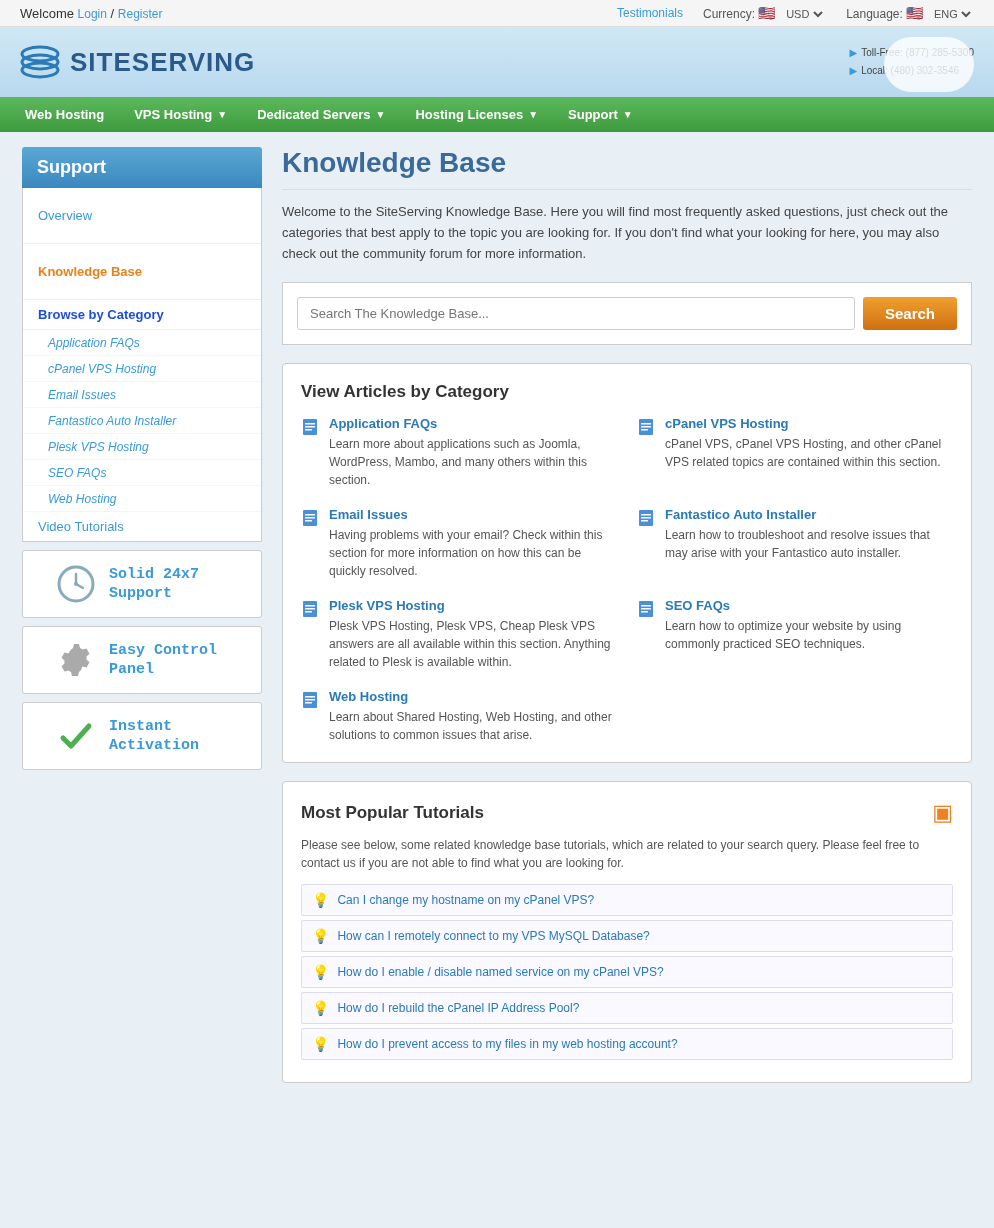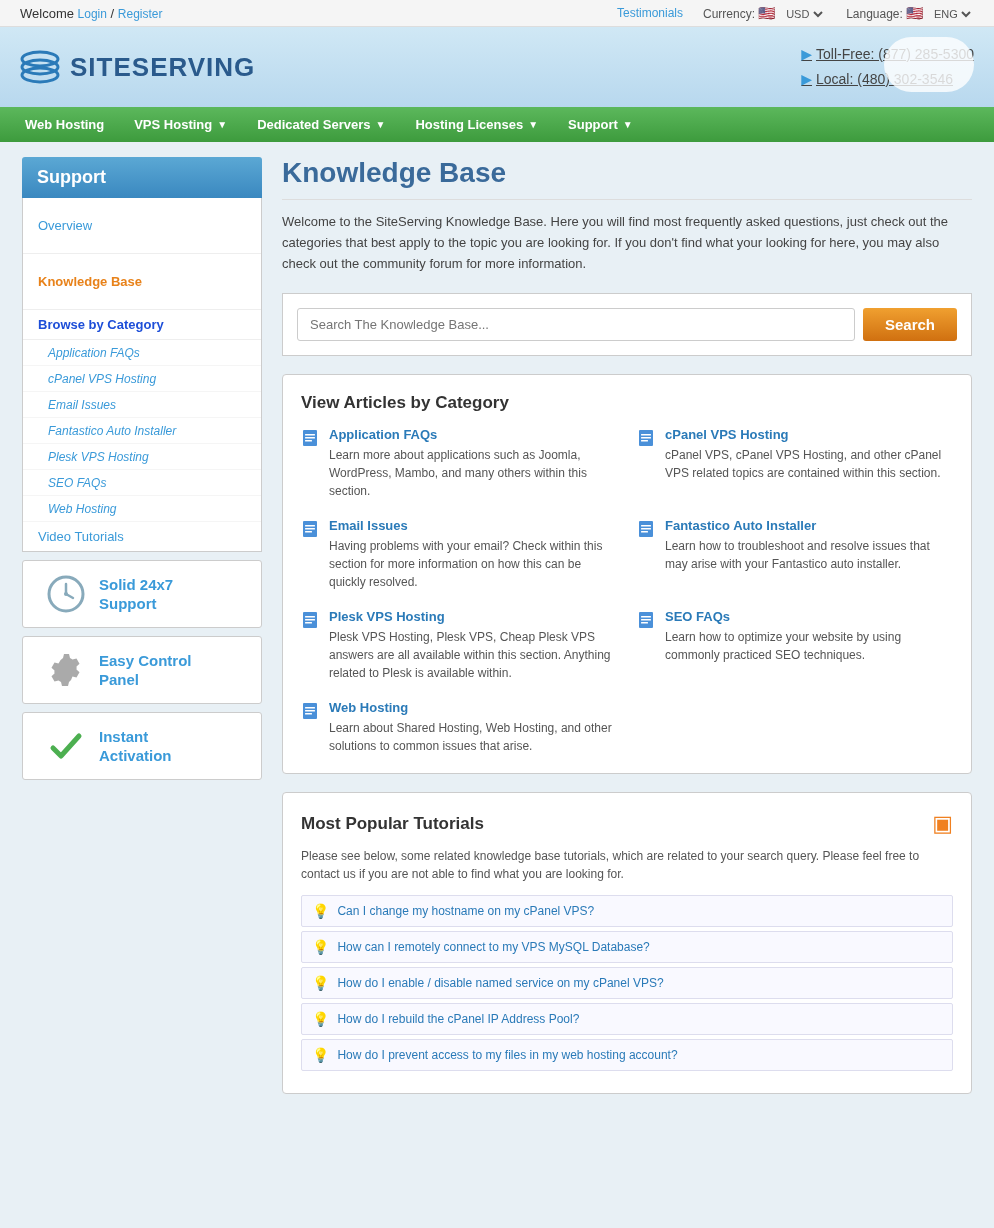"▶ Toll-Free: (877) 285-5300" .contact-info { font-size: 14px -> 10px; text-decoration: underline -> none }
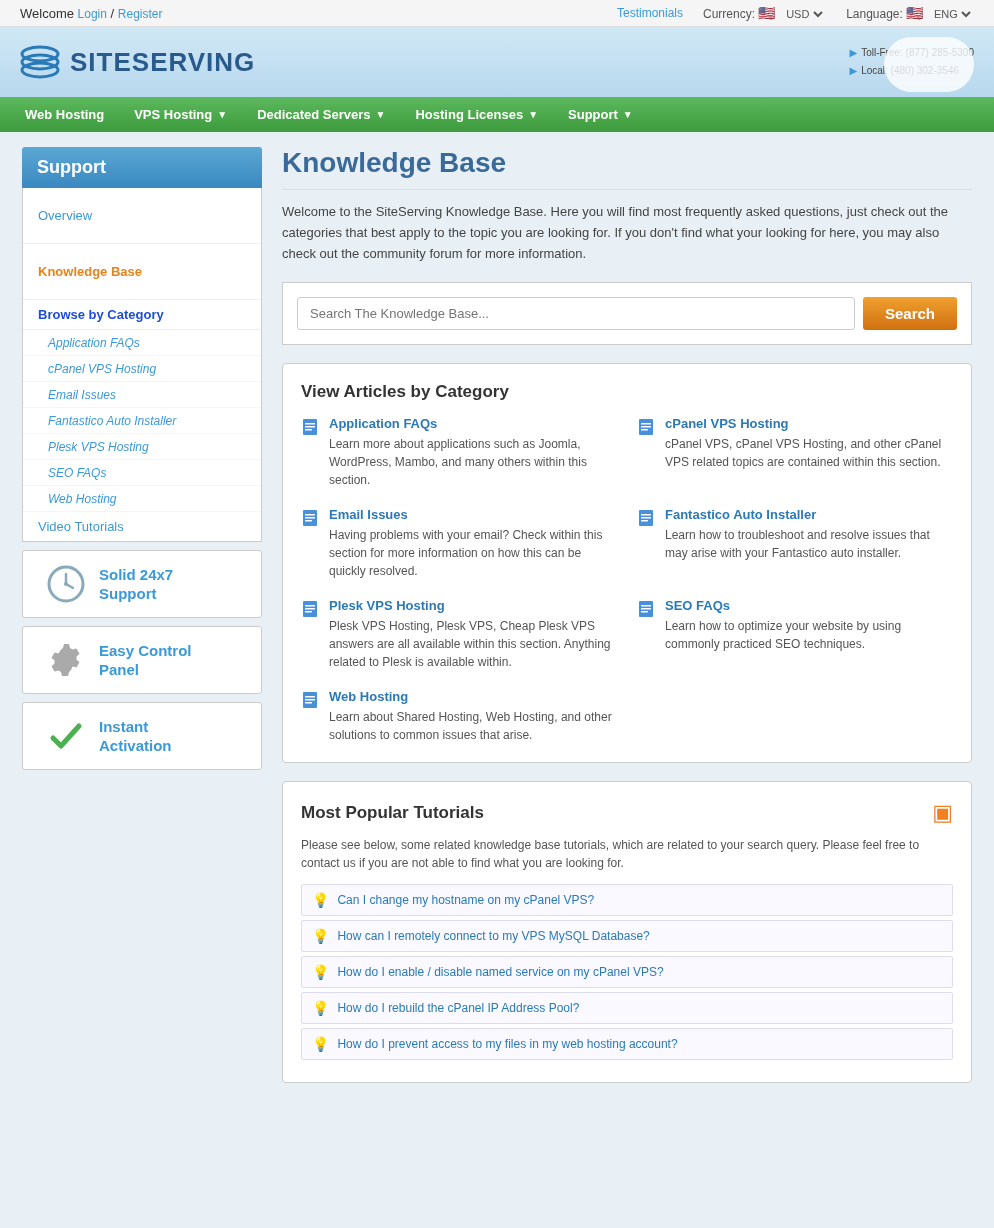"Solid 24x7" .promo-box { font-family: none -> Liberation Mono, monospace; padding: 12px 22px -> 12px 32px }
